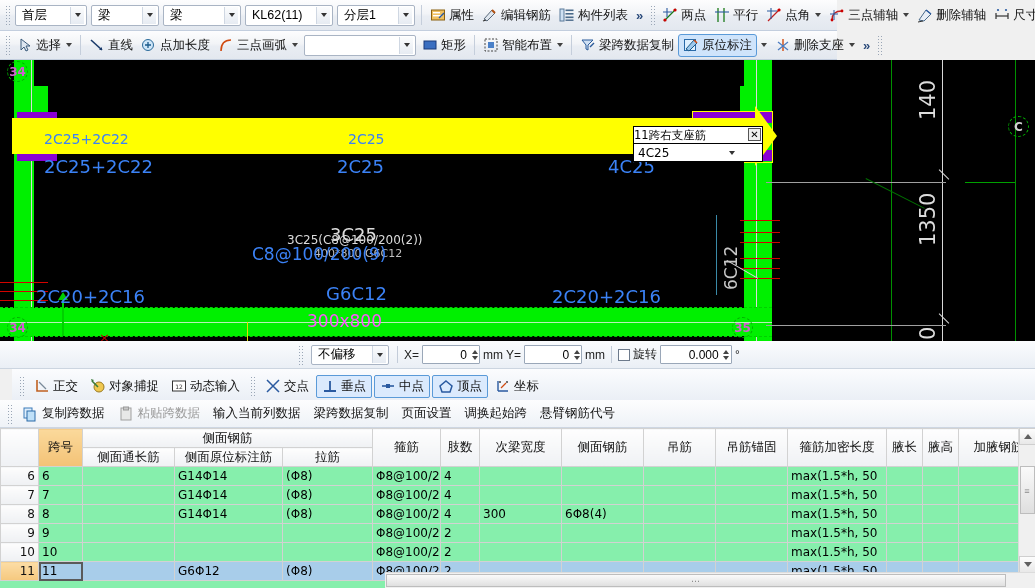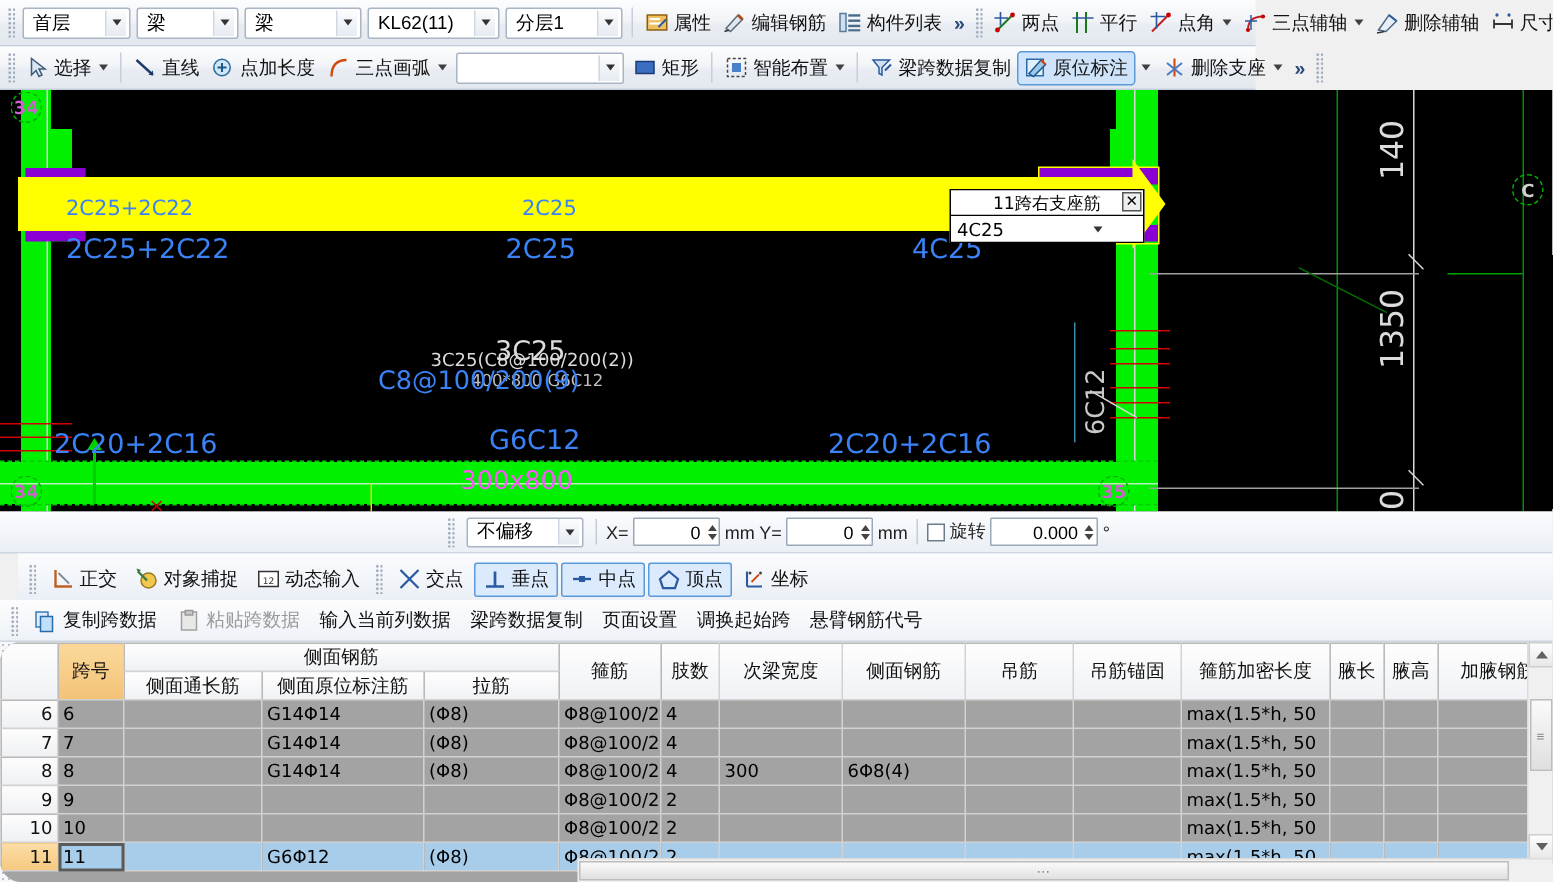"11跨右支座筋" #cadpopup .pt { justify-content: center -> none }
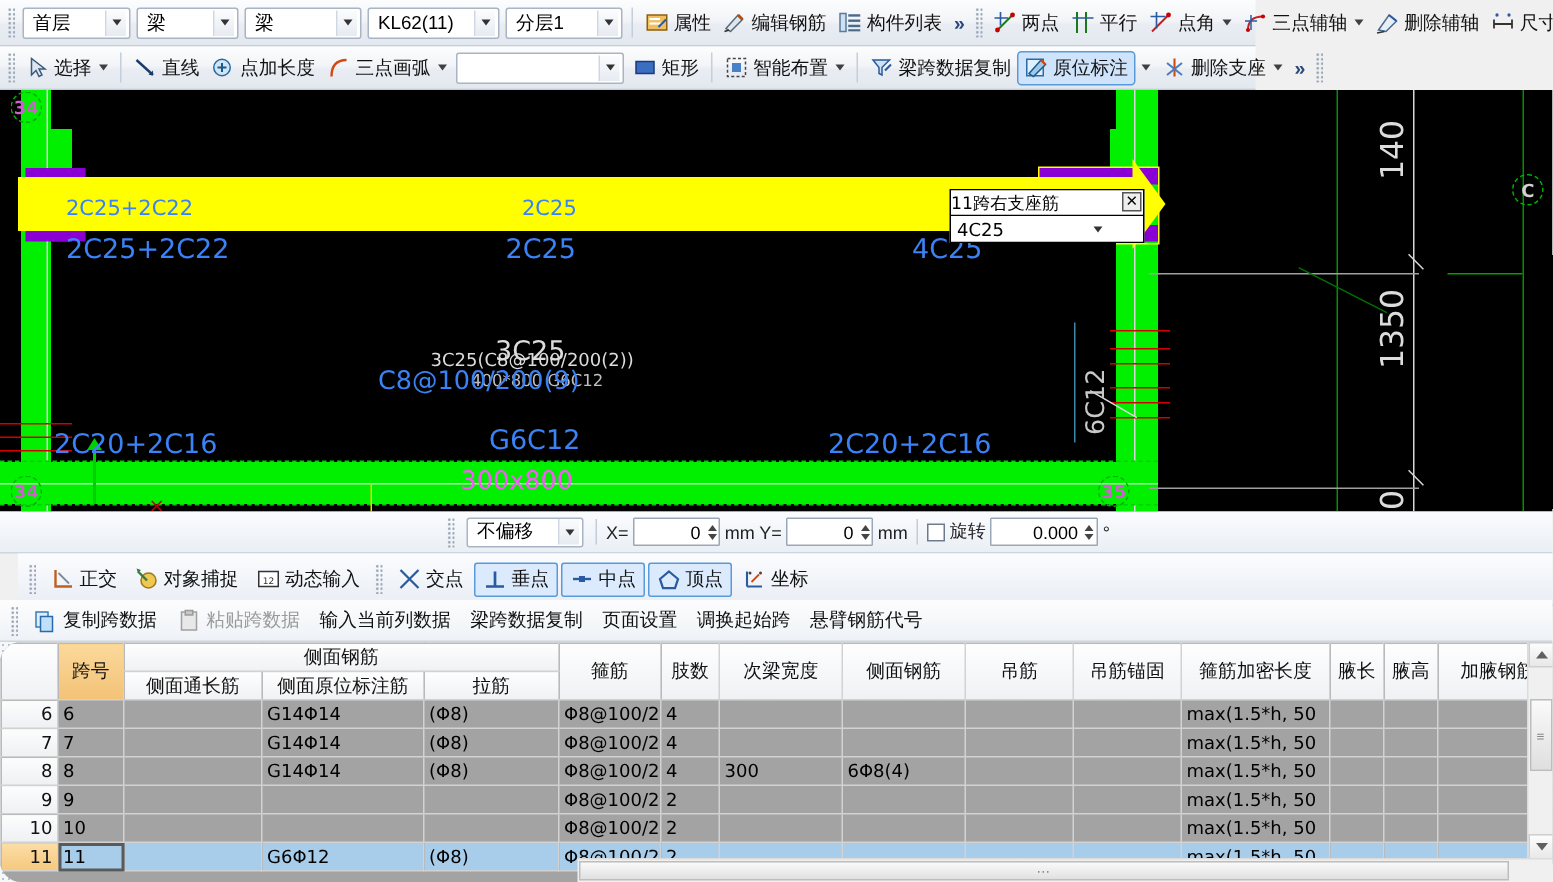"跨号" #tablewrap { background: #a3a3a3 -> #86efac; border-radius: 14px -> none }
